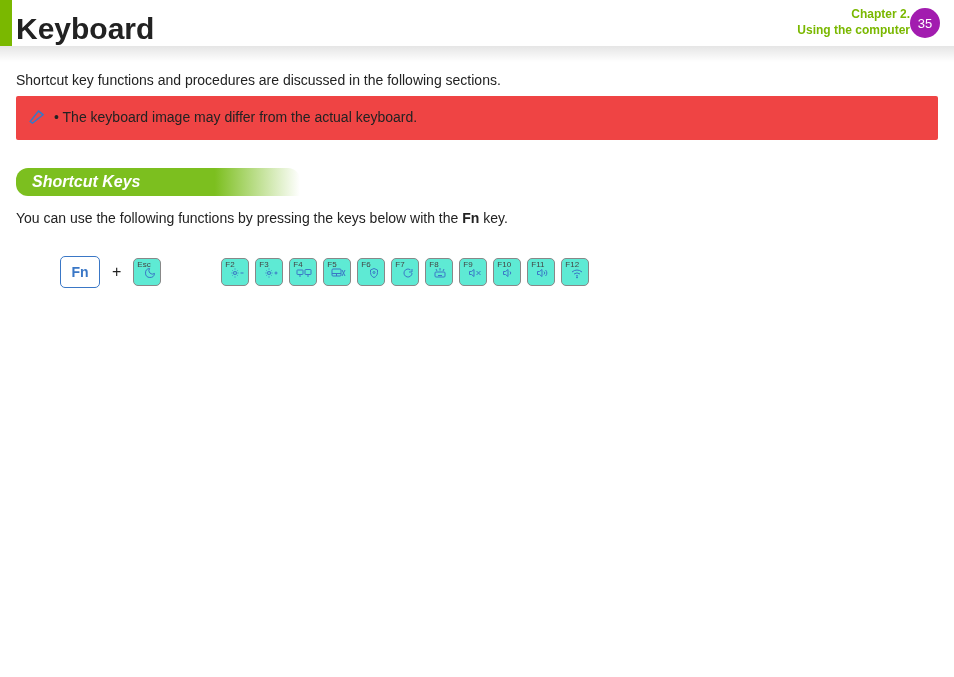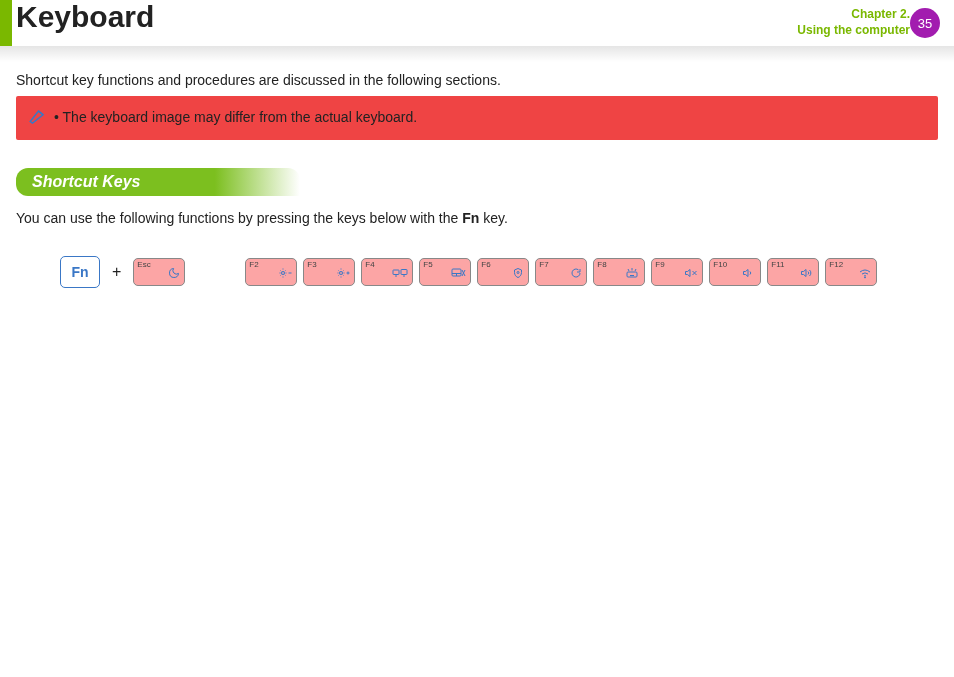"Keyboard" .header-left { align-items: flex-start -> flex-end }
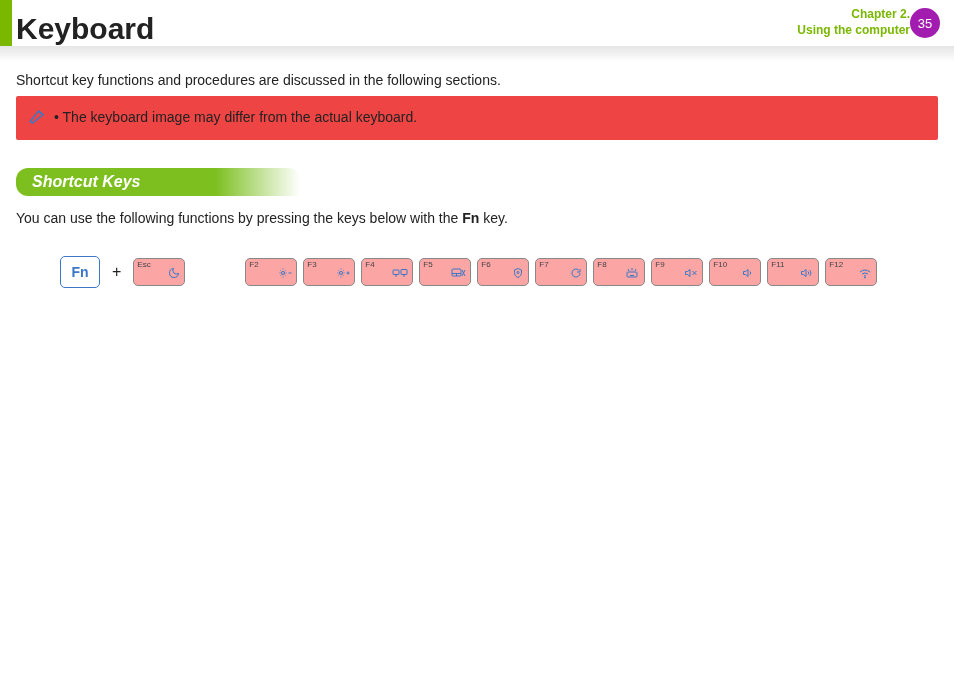"Esc" .fkey { background: #fca5a5 -> #5eead4; width: 52px -> 28px }
